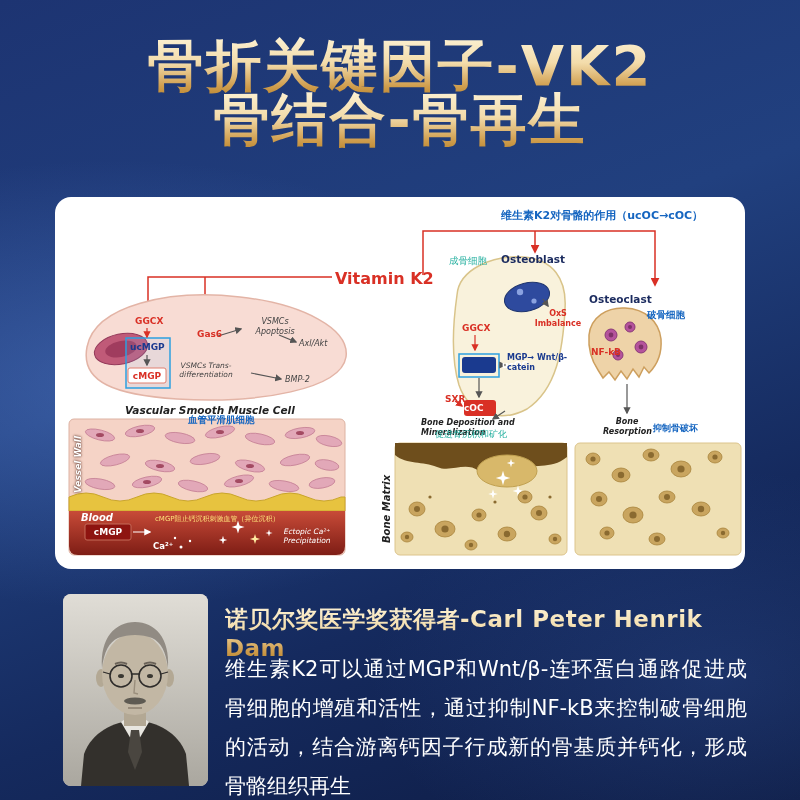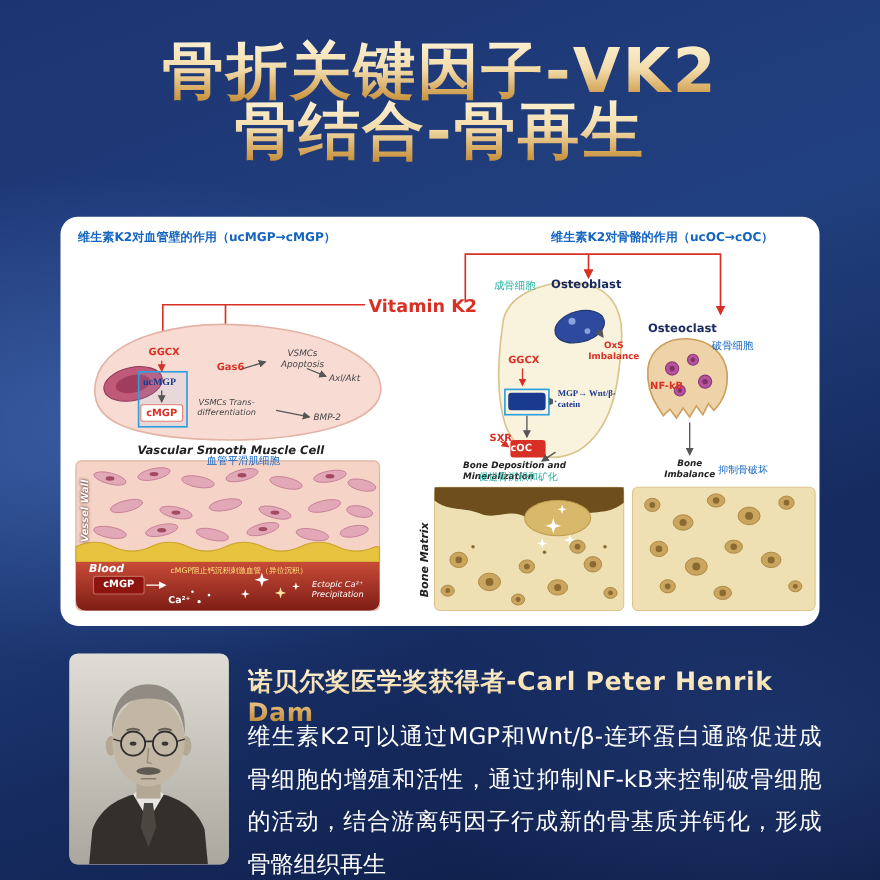"维生素K2对血管壁的作用（ucMGP→cMGP）" div.lbl { html: <div>维生素K2对血管壁的作用（ucMGP→cMGP）</div> -> none }
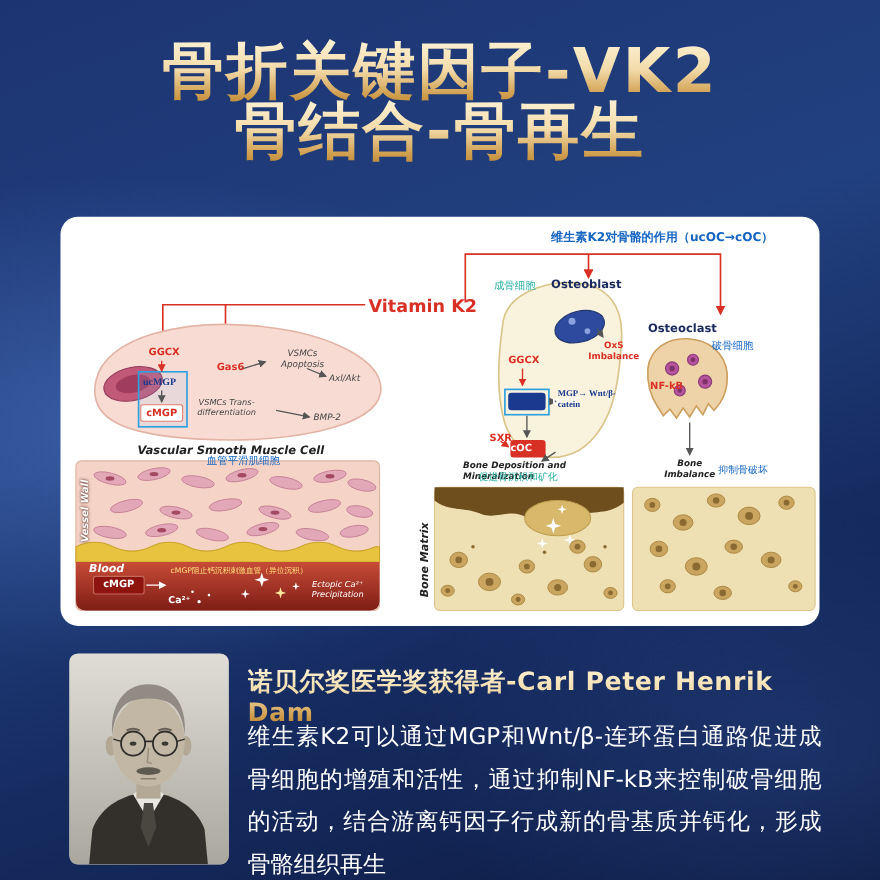"破骨细胞" .blue { font-weight: none -> bold }
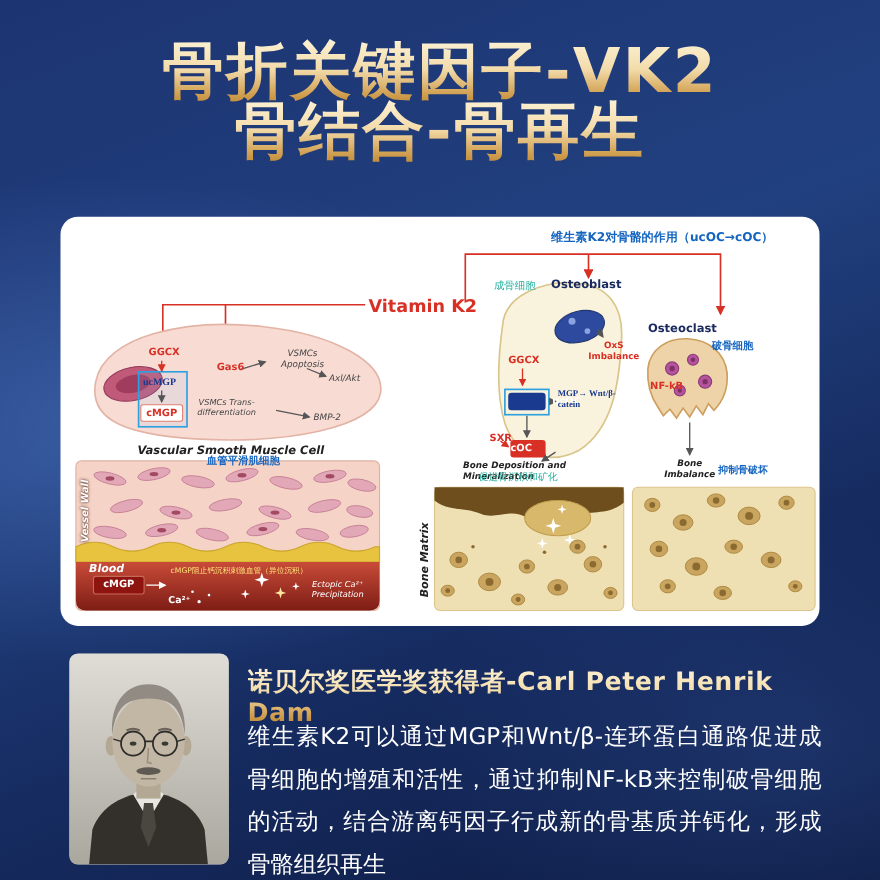"ucMGP" .navy { font-family: Liberation Serif, serif -> none }
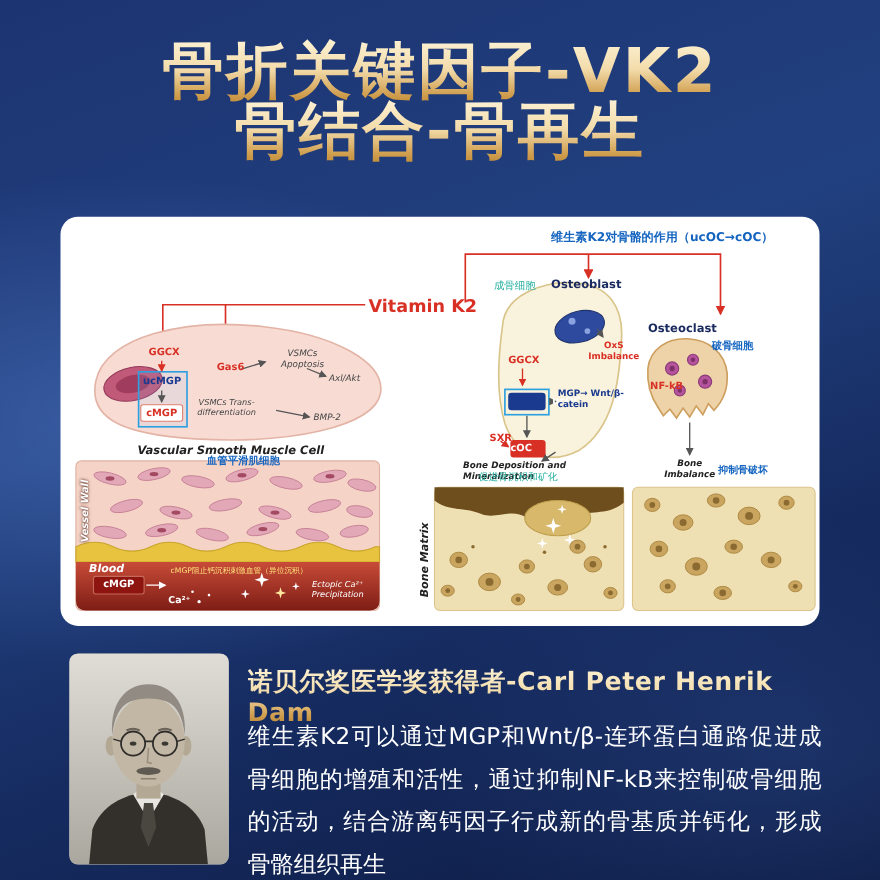"Bone Imbalance" div.lbl { text: Imbalance -> Resorption }
